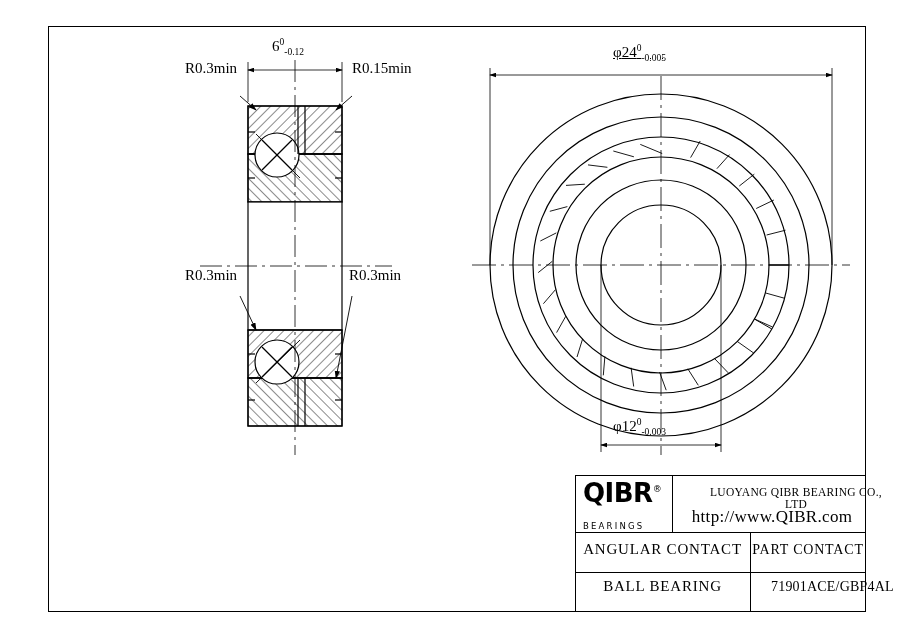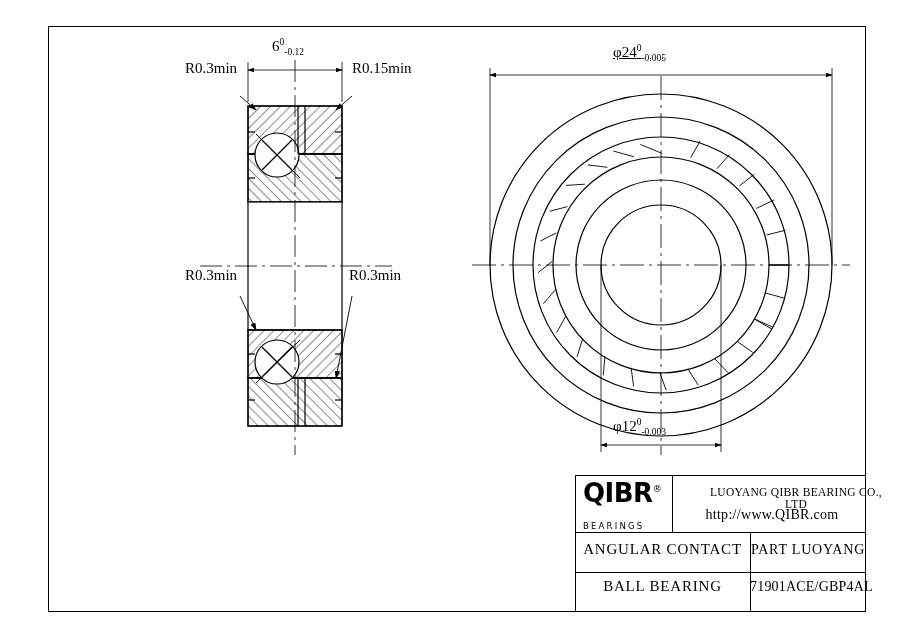"http://www.QIBR.com" .website { font-size: 14px -> 17px }
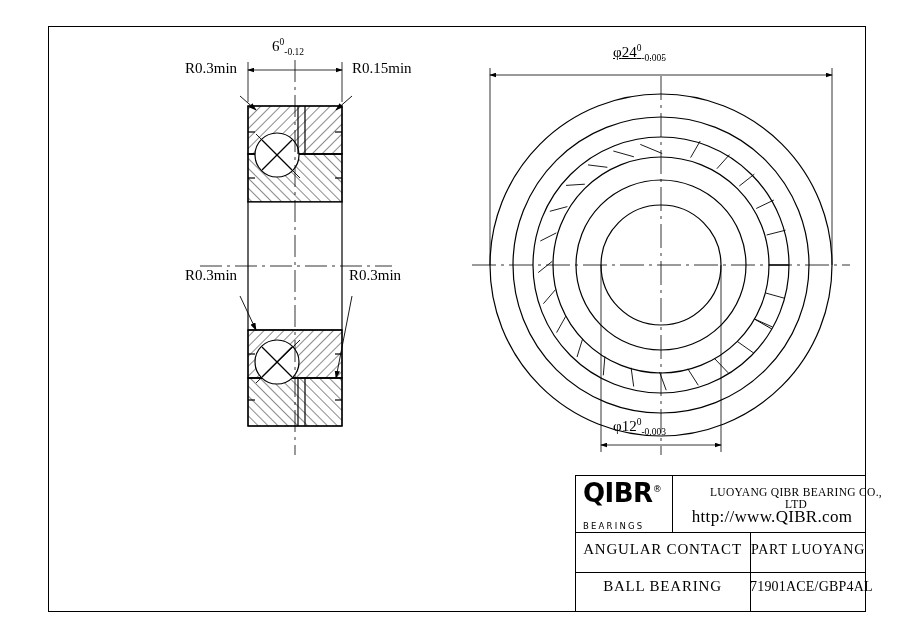"PART LUOYANG" div.cell-txt { text: LUOYANG -> CONTACT }
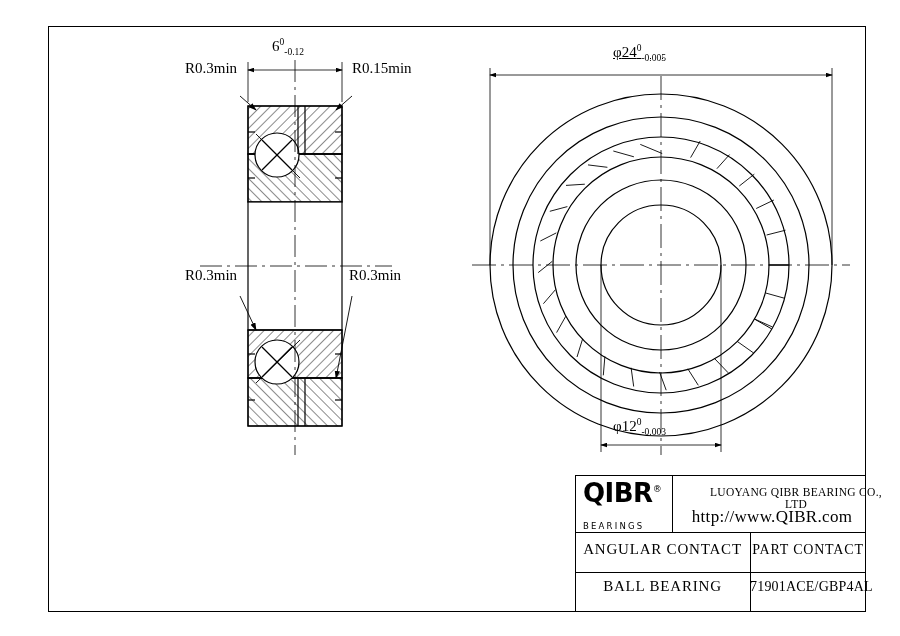"71901ACE/GBP4AL" .t4 { padding-left: none -> 21px }
